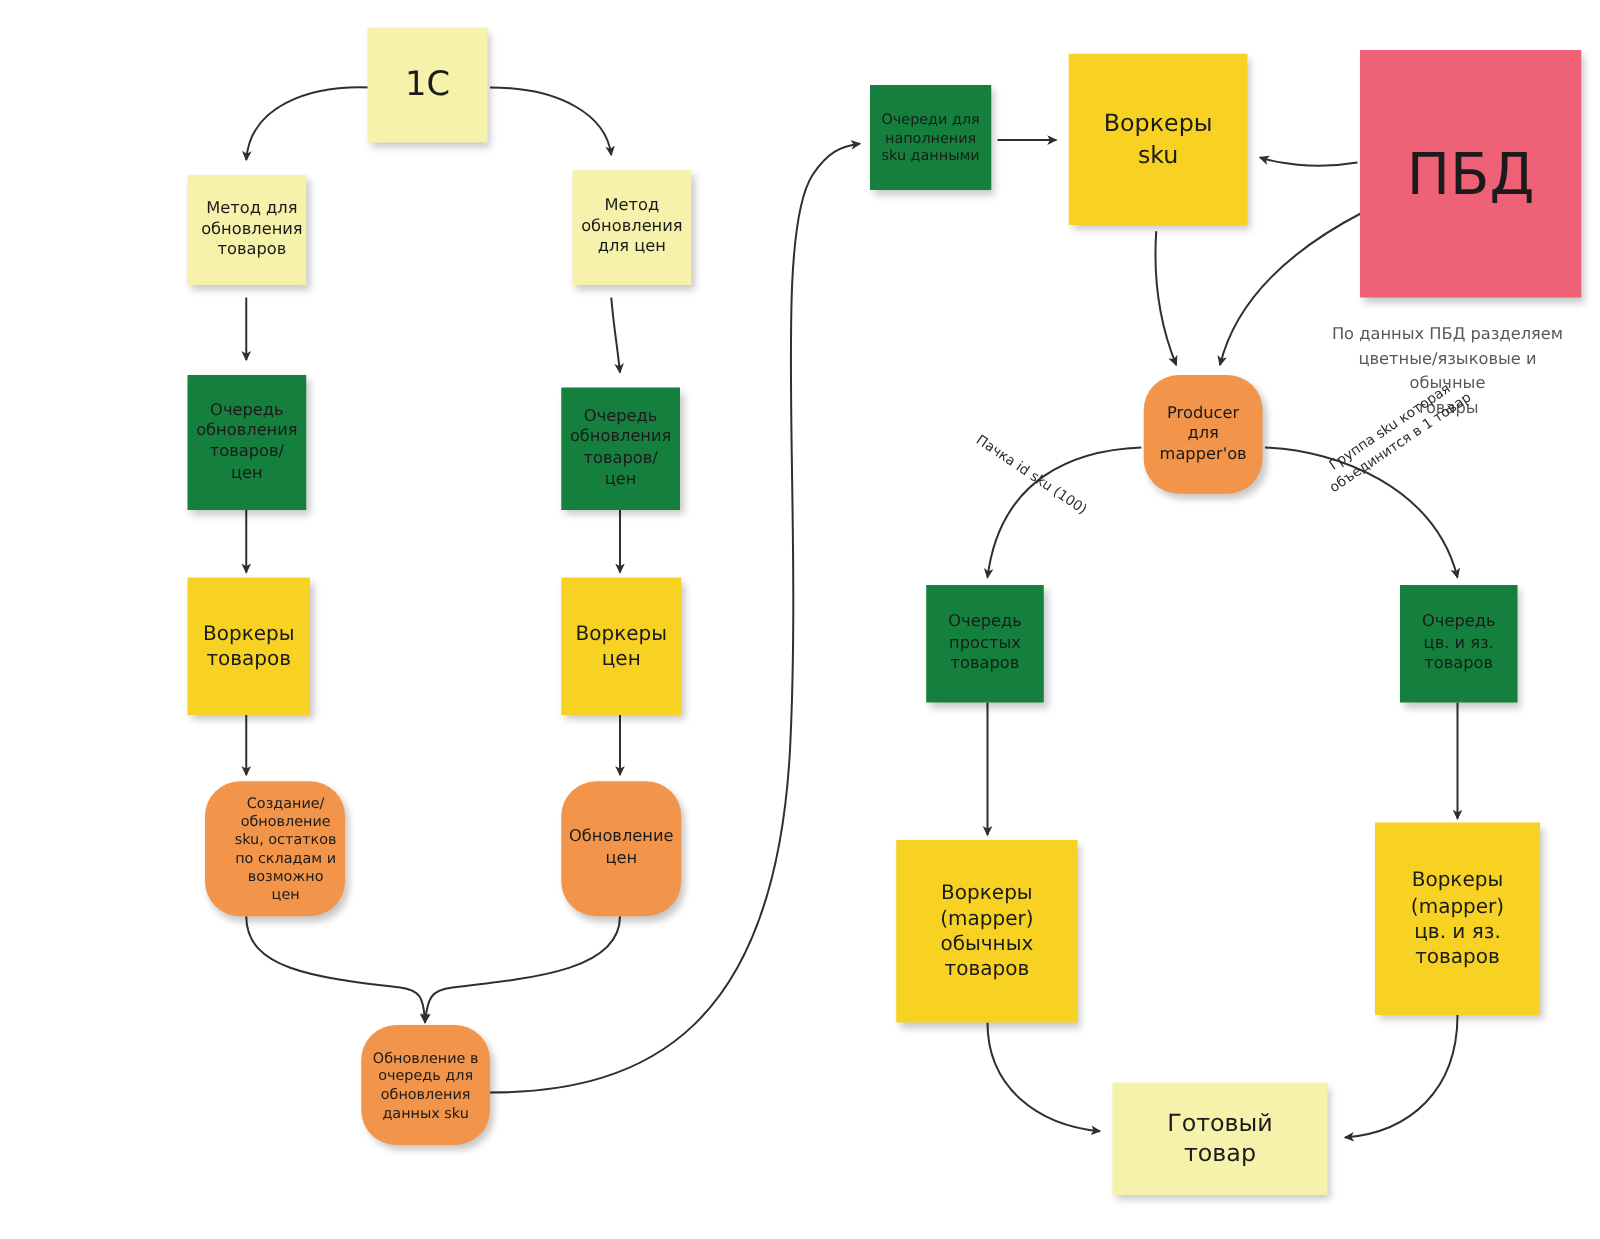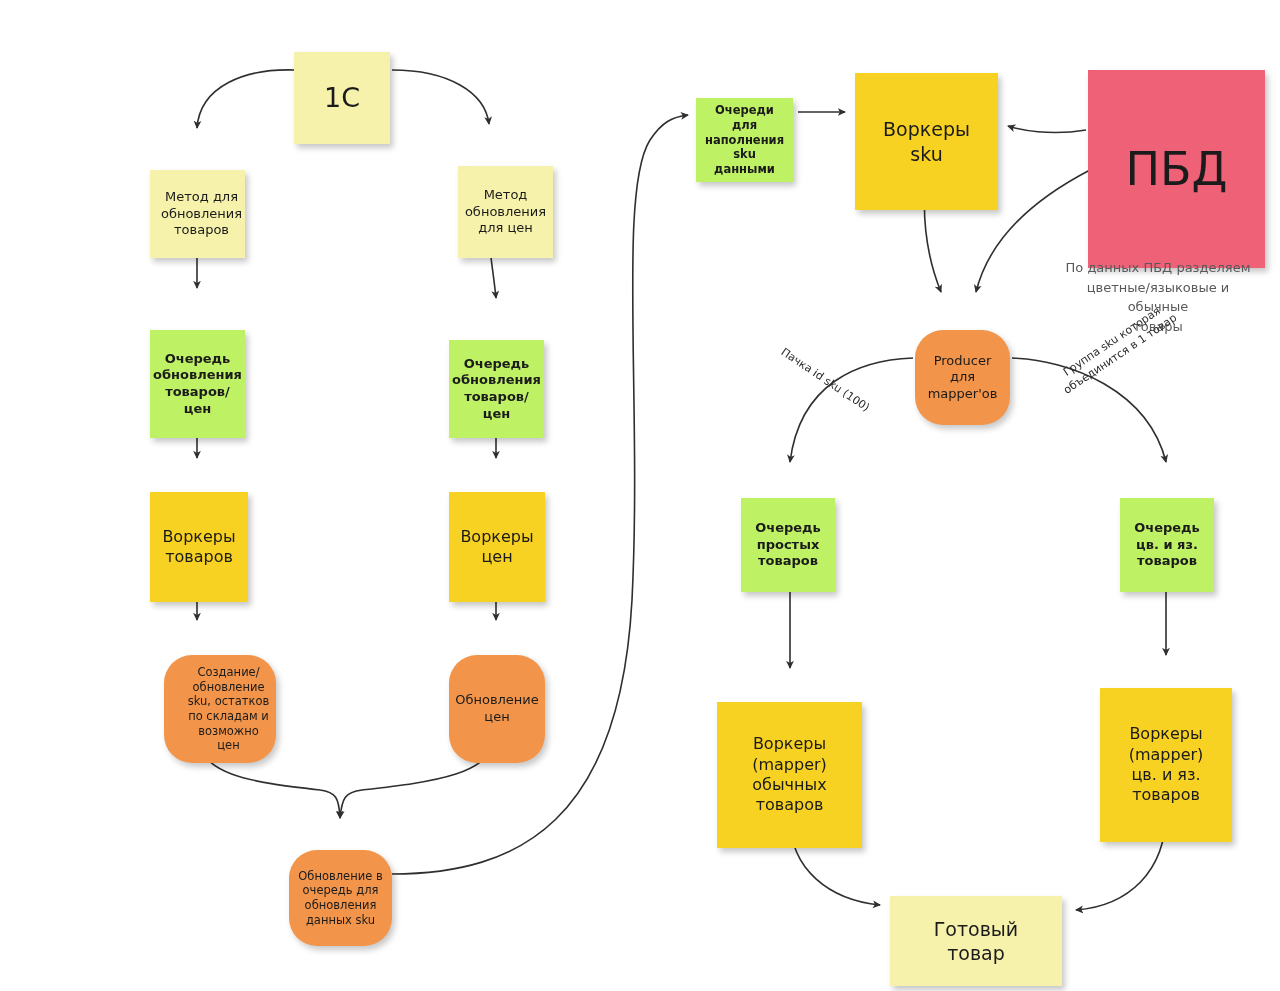"1C" .note { margin-top: 30px -> none }
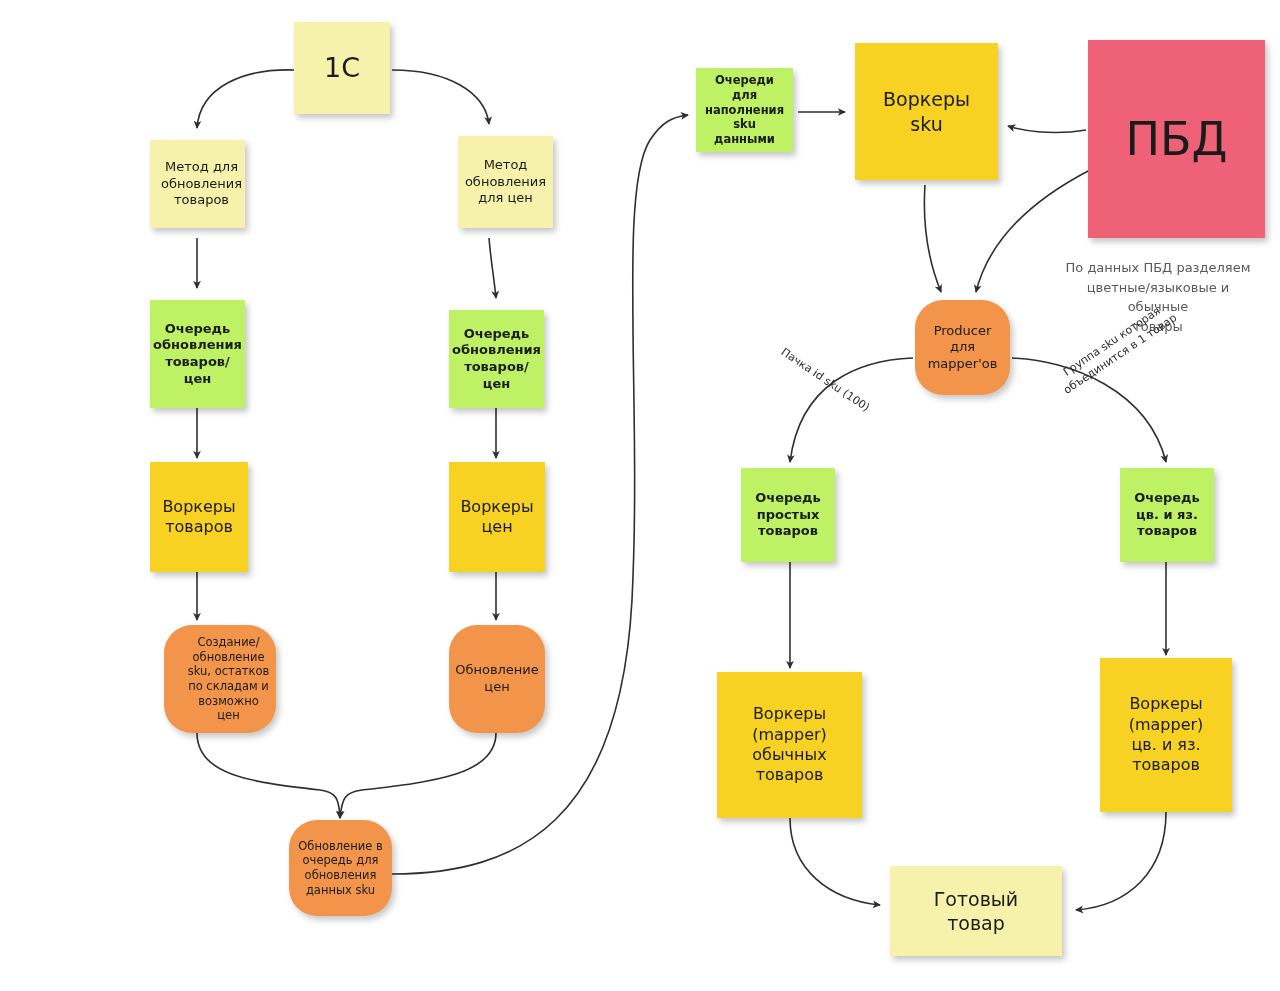"Очереди для" .green { background: #bef264 -> #15803d; font-weight: bold -> none }
